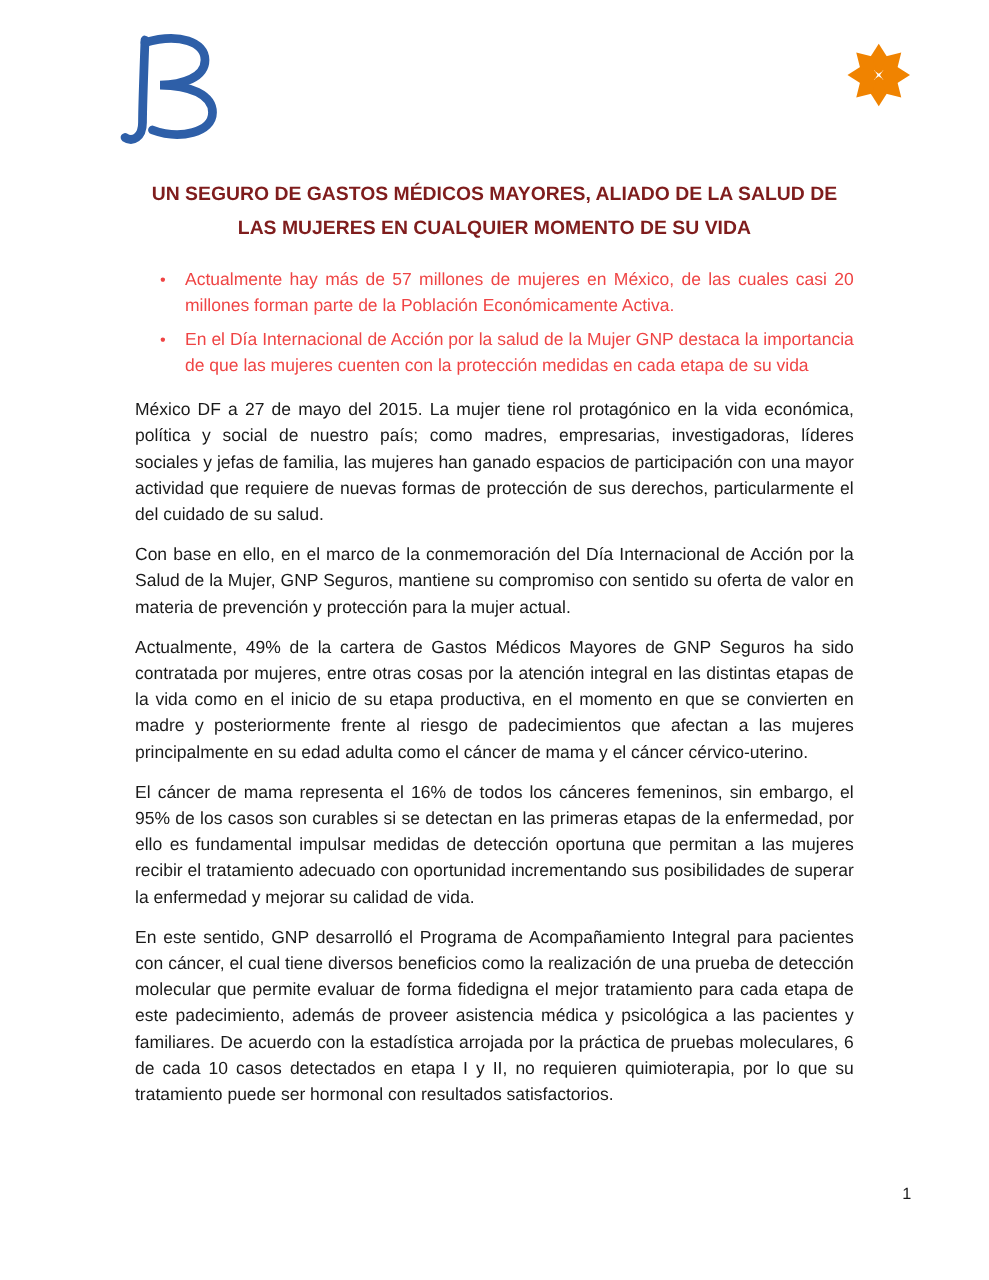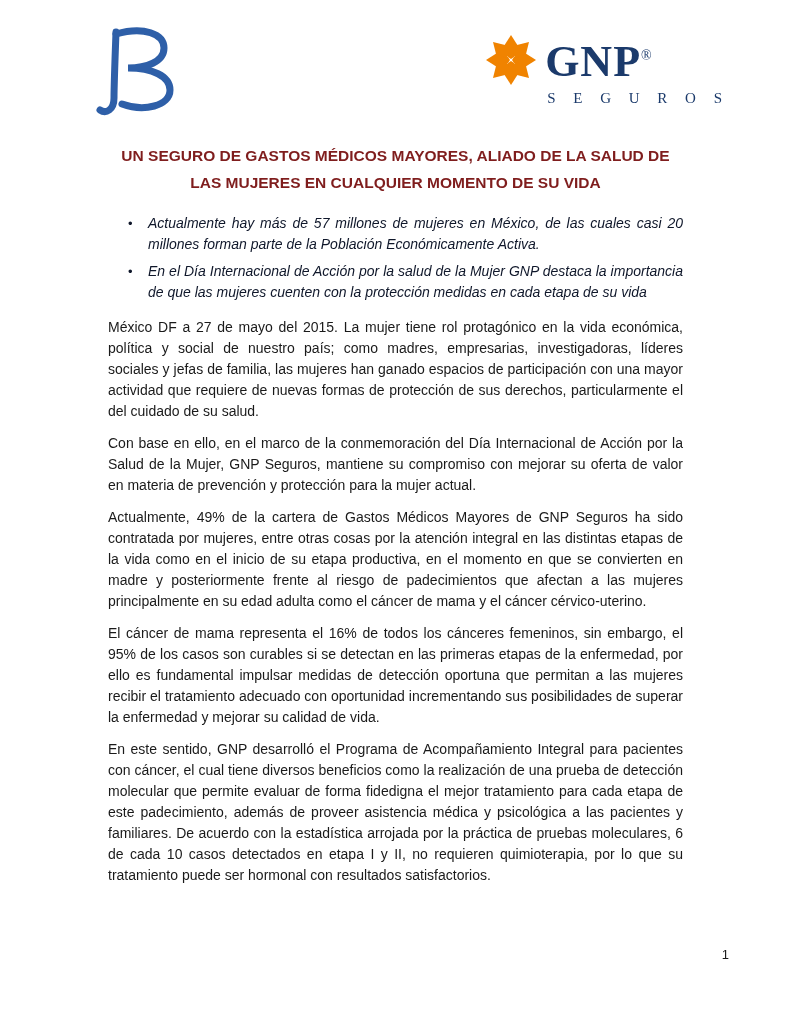"GNP®" span.gnp-text { html: <span> <span><span>GNP</span><span>®</span></span> <span>S E G U R O S</span> </span> -> none }
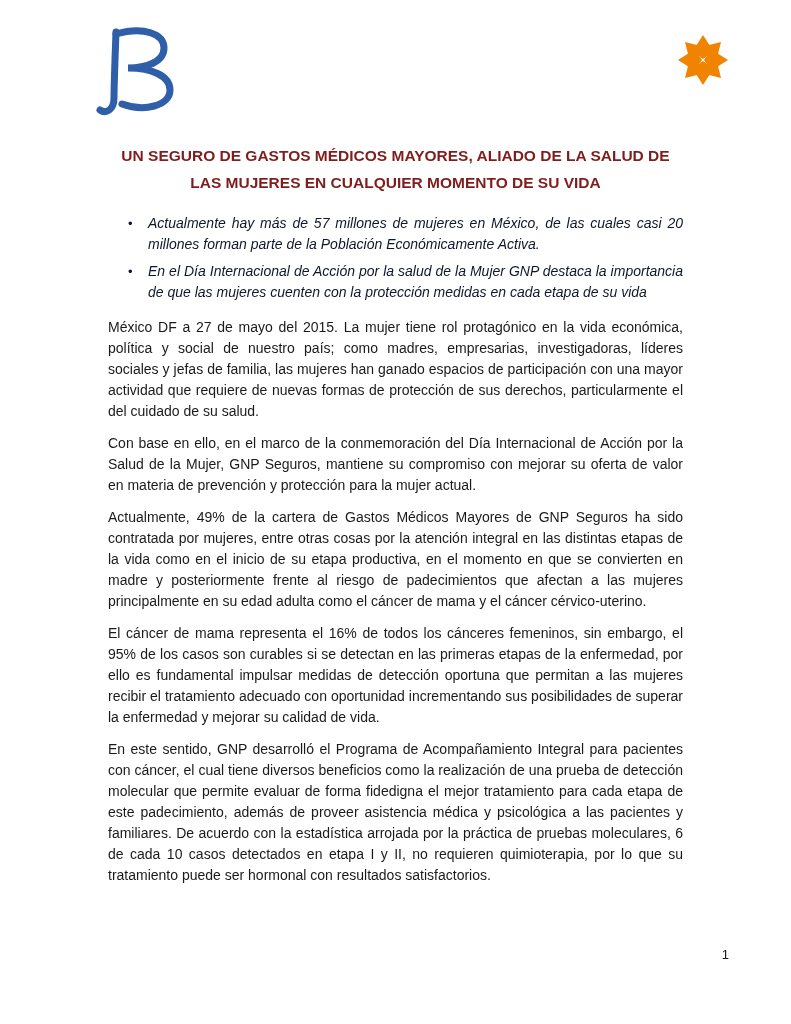"Actualmente hay más de 57" .bullet-list li { color: #0f172a -> #ef4444; font-style: italic -> none }
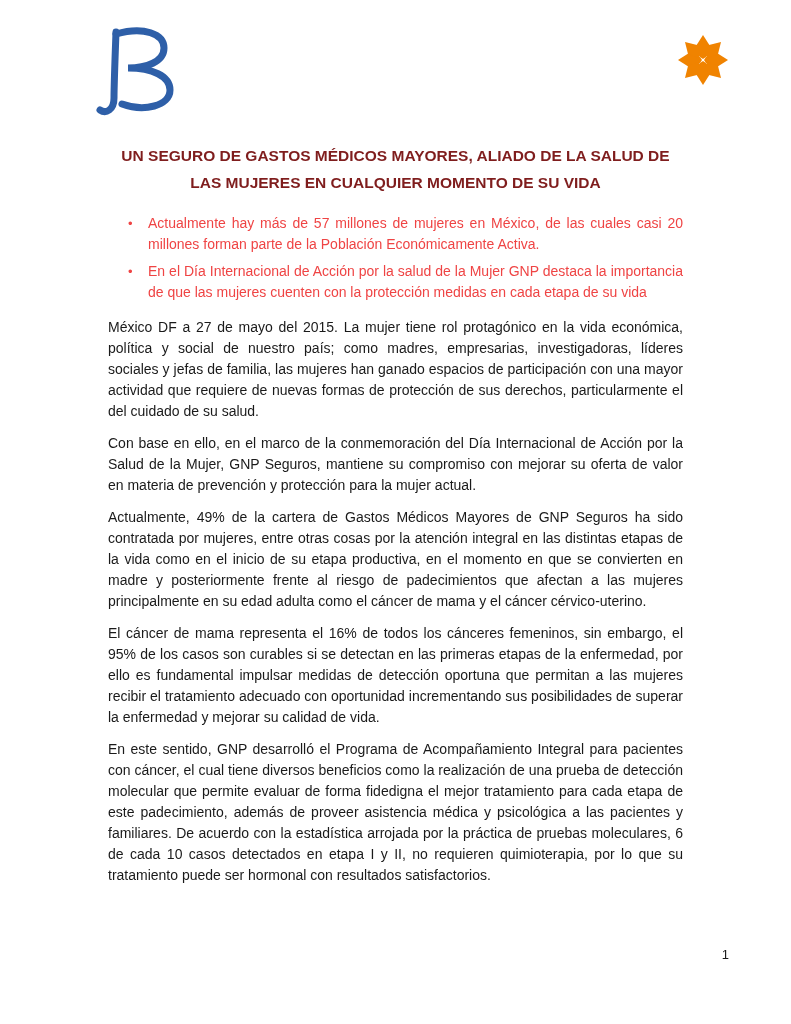"Con base en ello, en" p { text: mejorar -> sentido }
